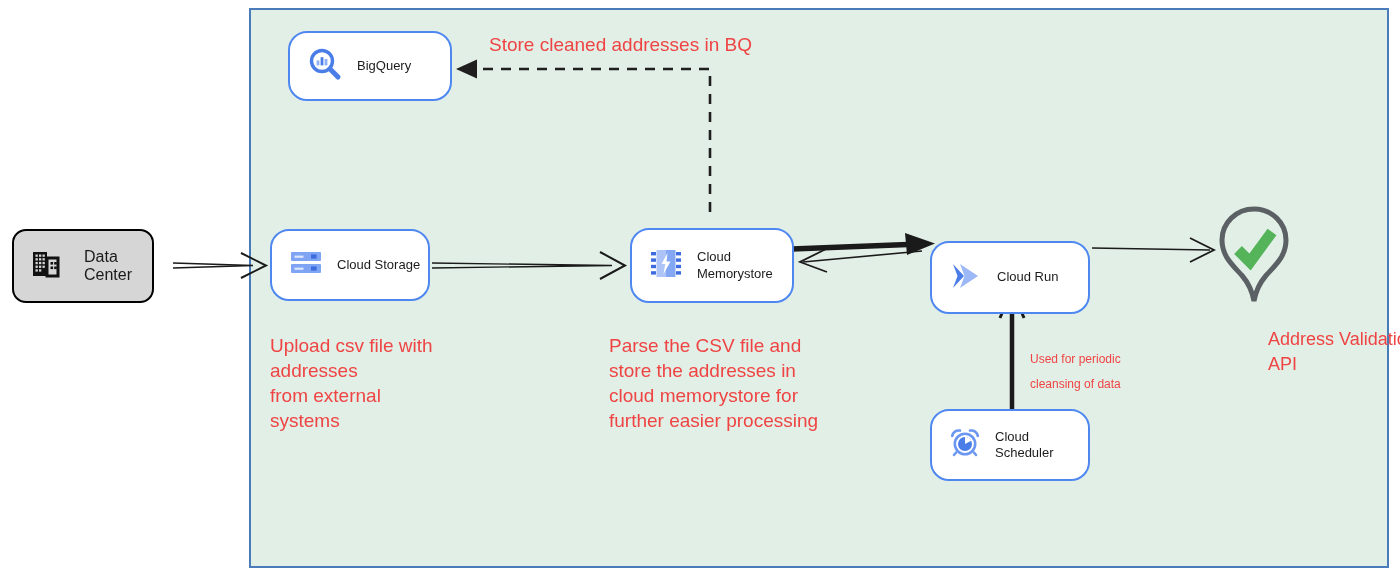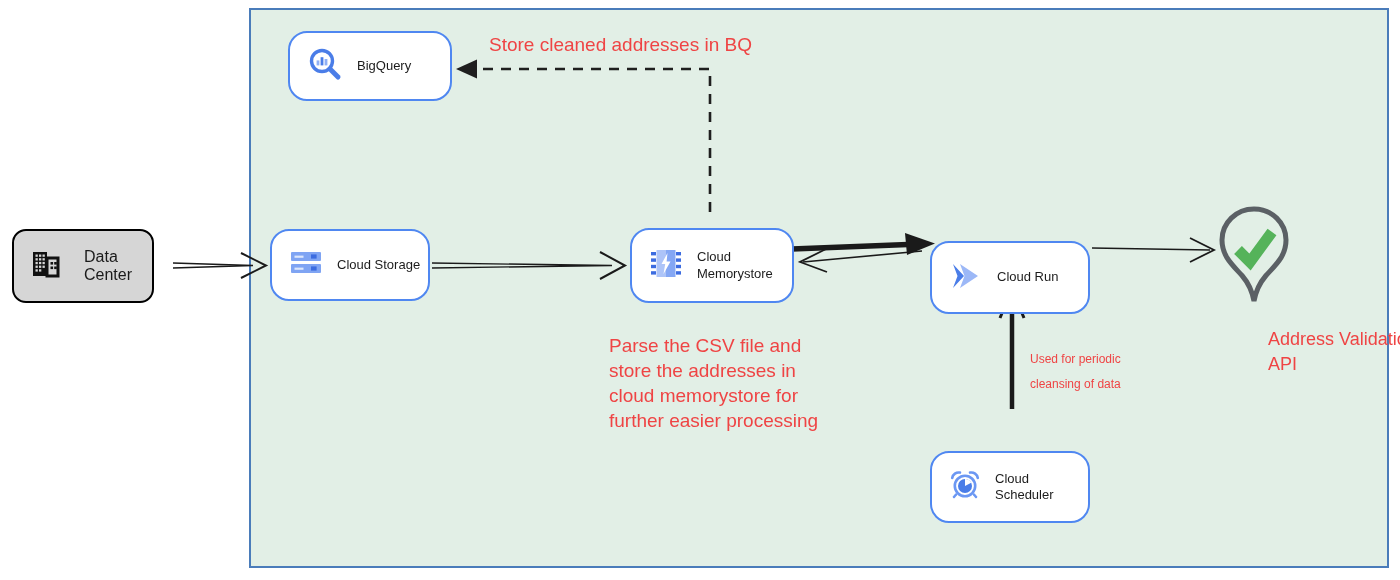"Upload csv file with" div.annotation { html: none -> <div>Upload csv file with addresses from external systems</div> }
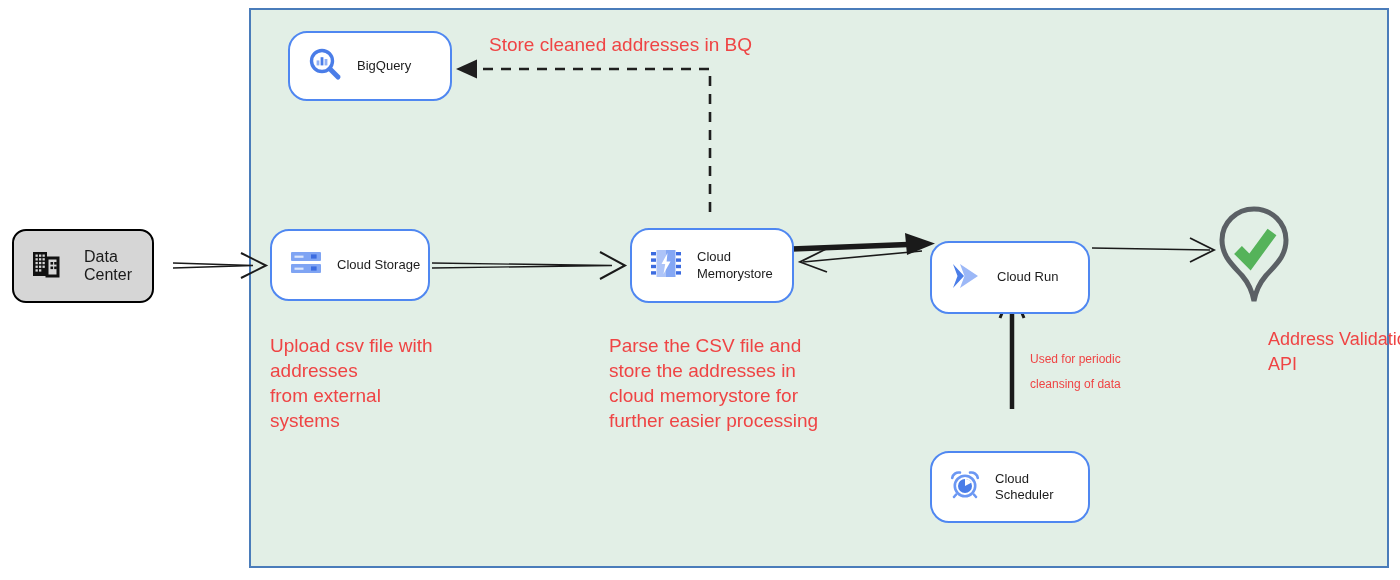"Cloud Scheduler" .node-scheduler { margin-top: 42px -> none }
